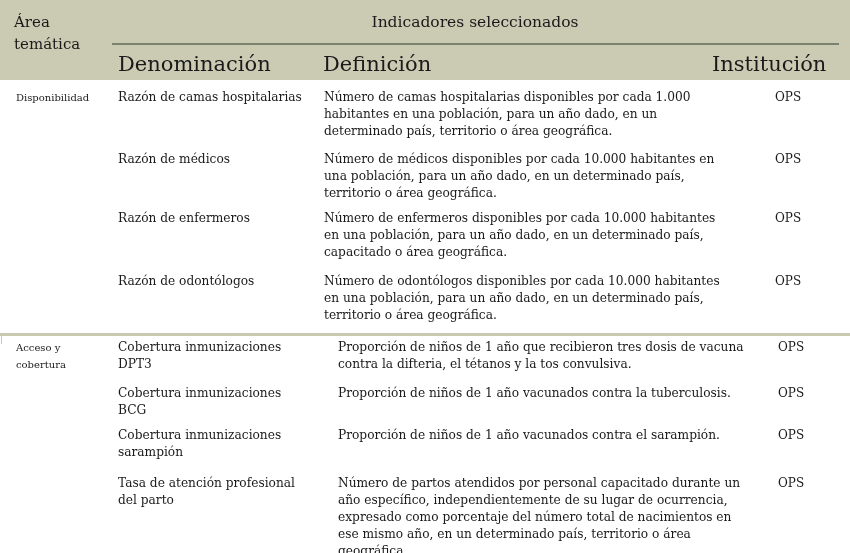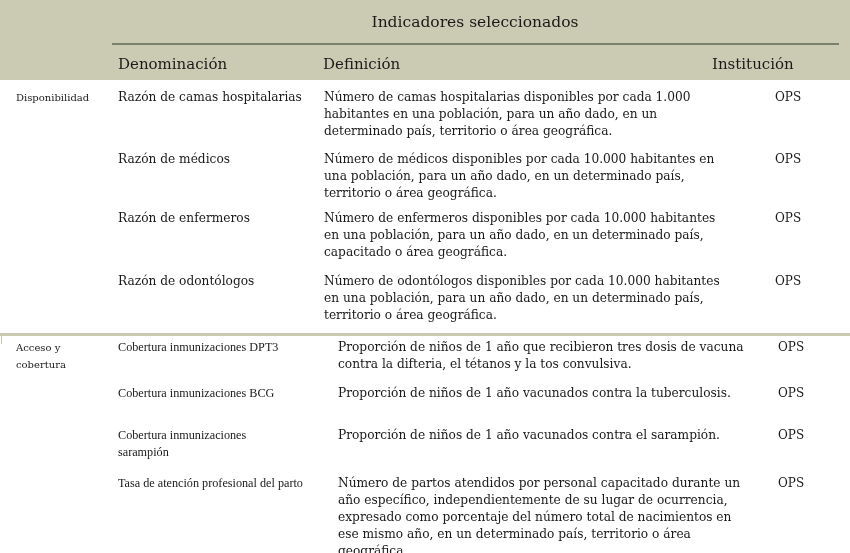"Área temática" div.h-area { html: none -> <div>Área temática</div> }
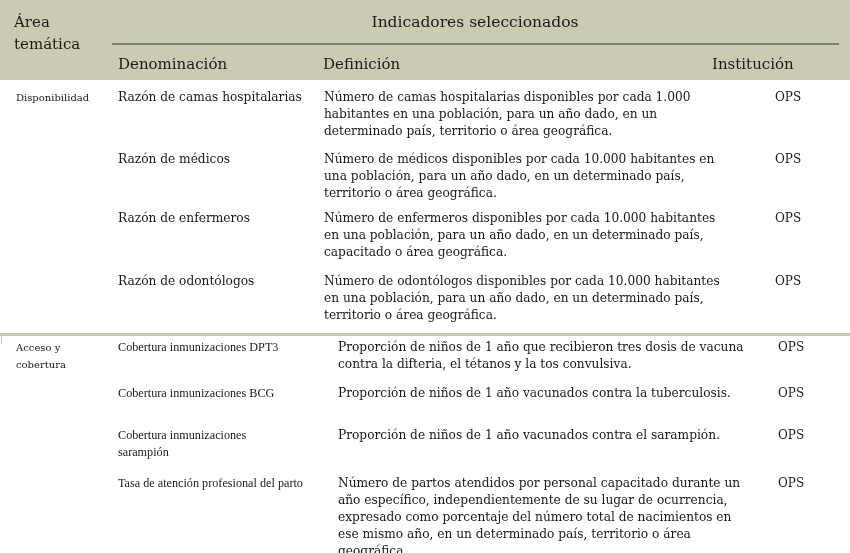"Denominación" .h-col { font-size: 15px -> 21px }
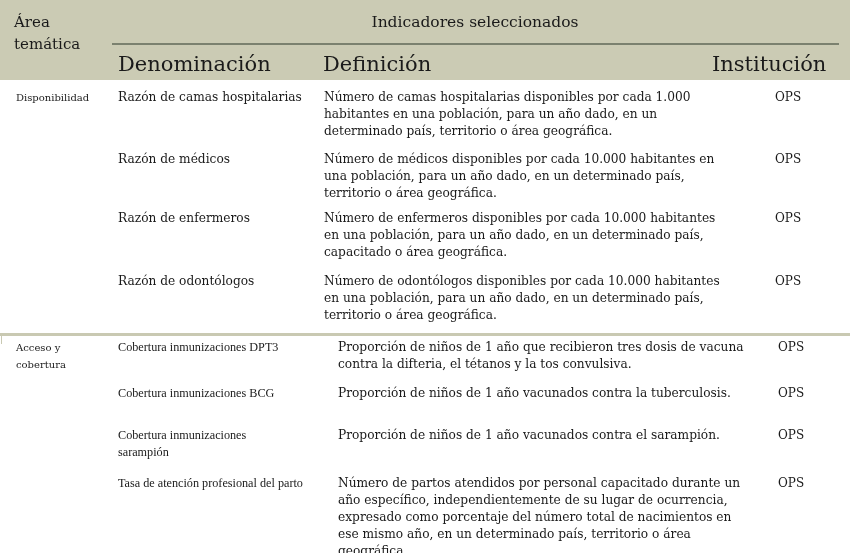"Cobertura inmunizaciones DPT3" .section2 .cell-name { font-family: Liberation Serif, serif -> none }
